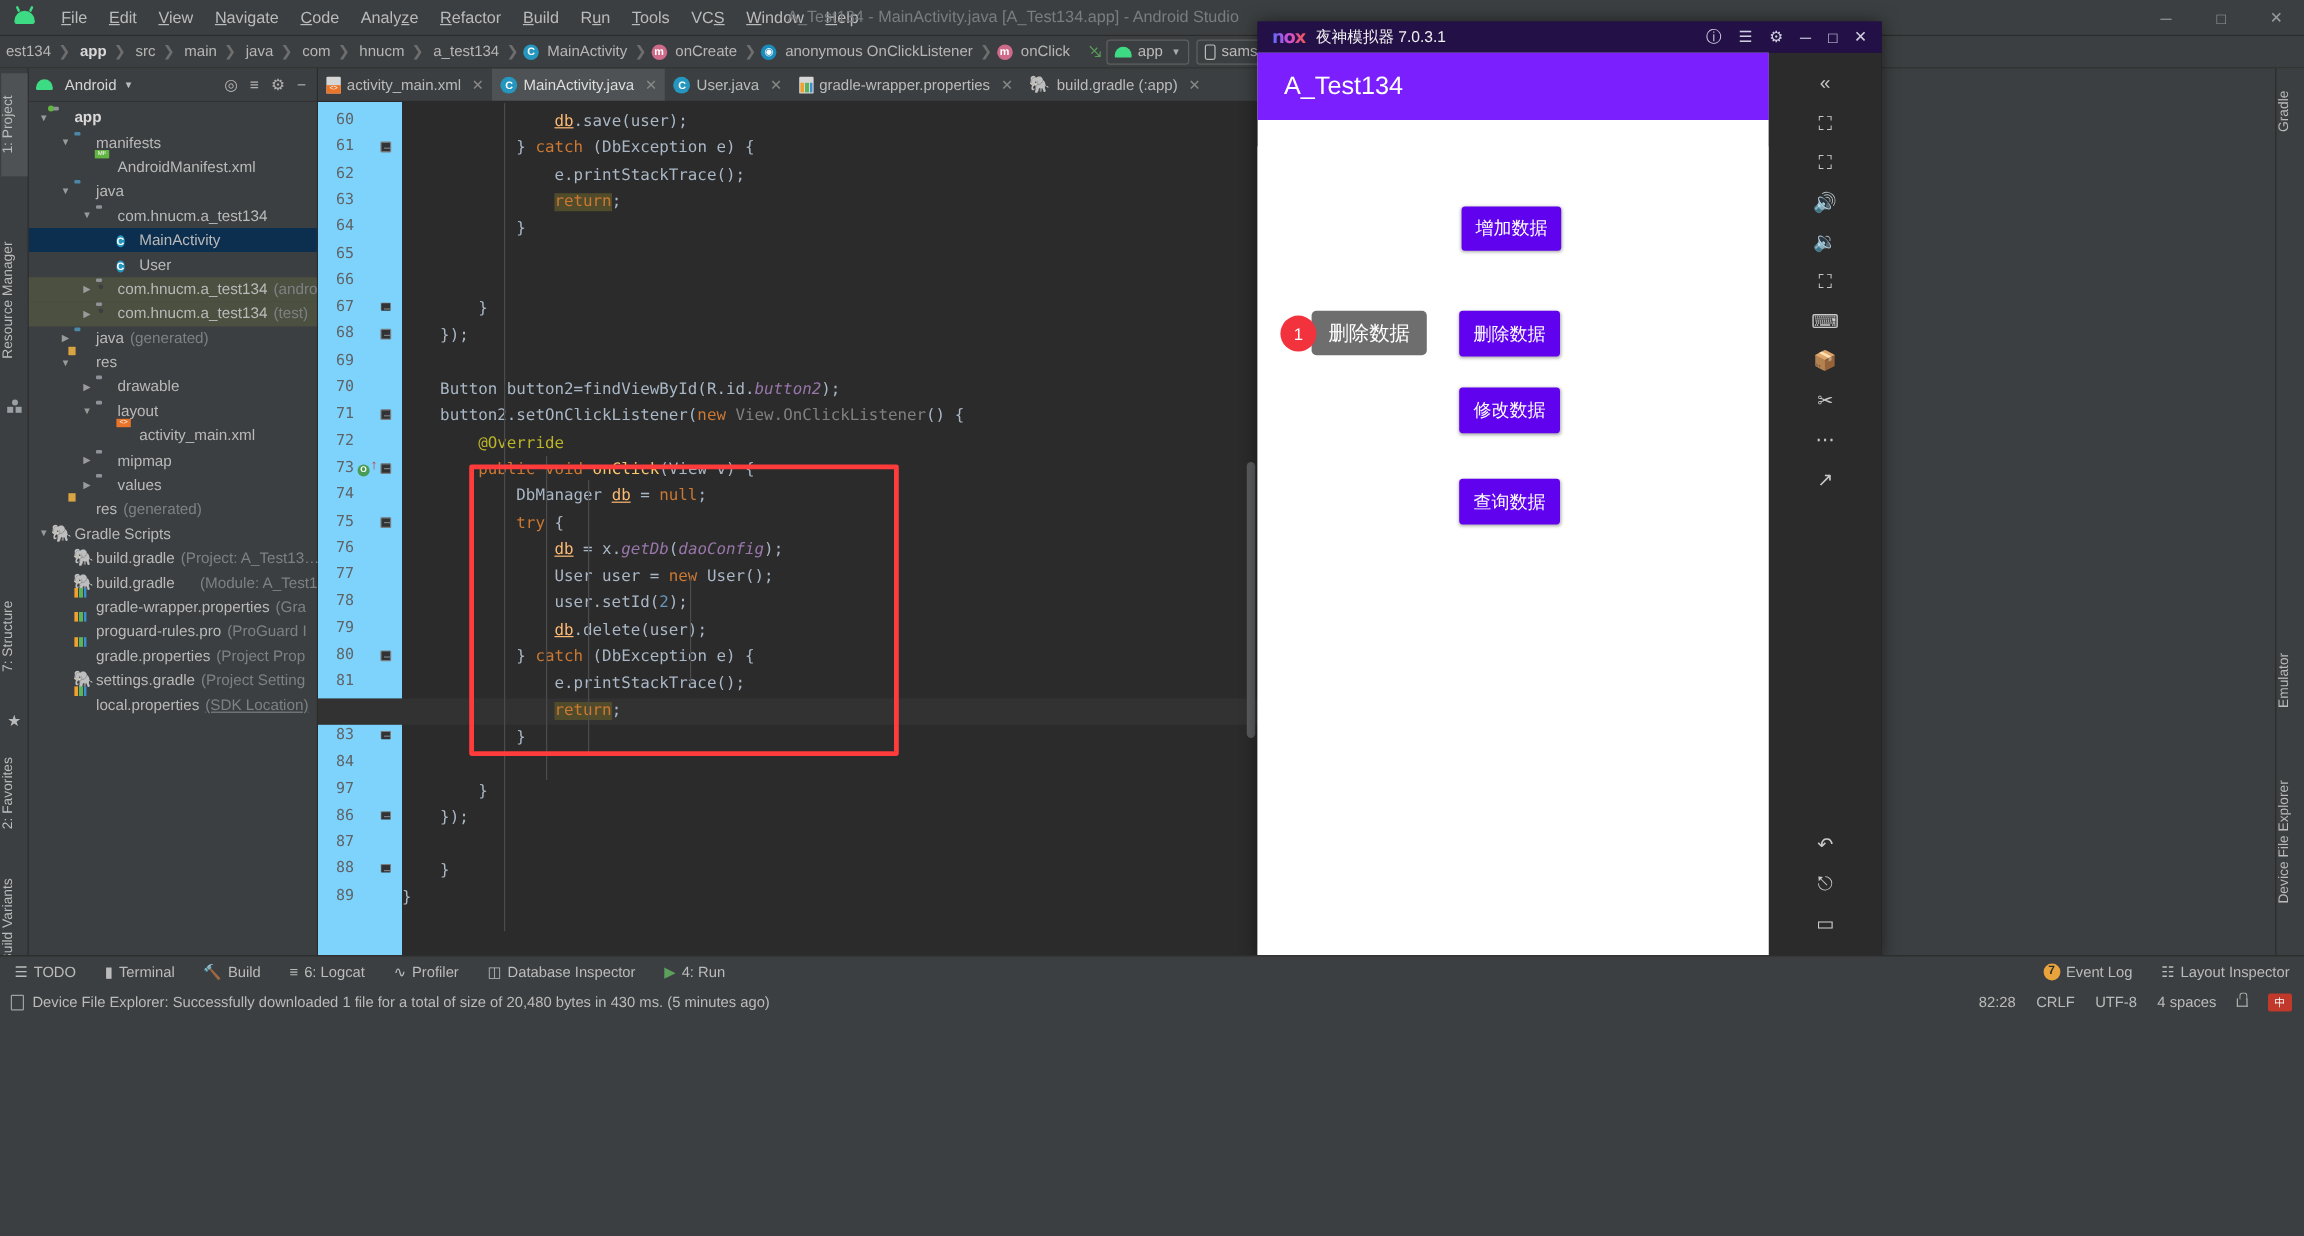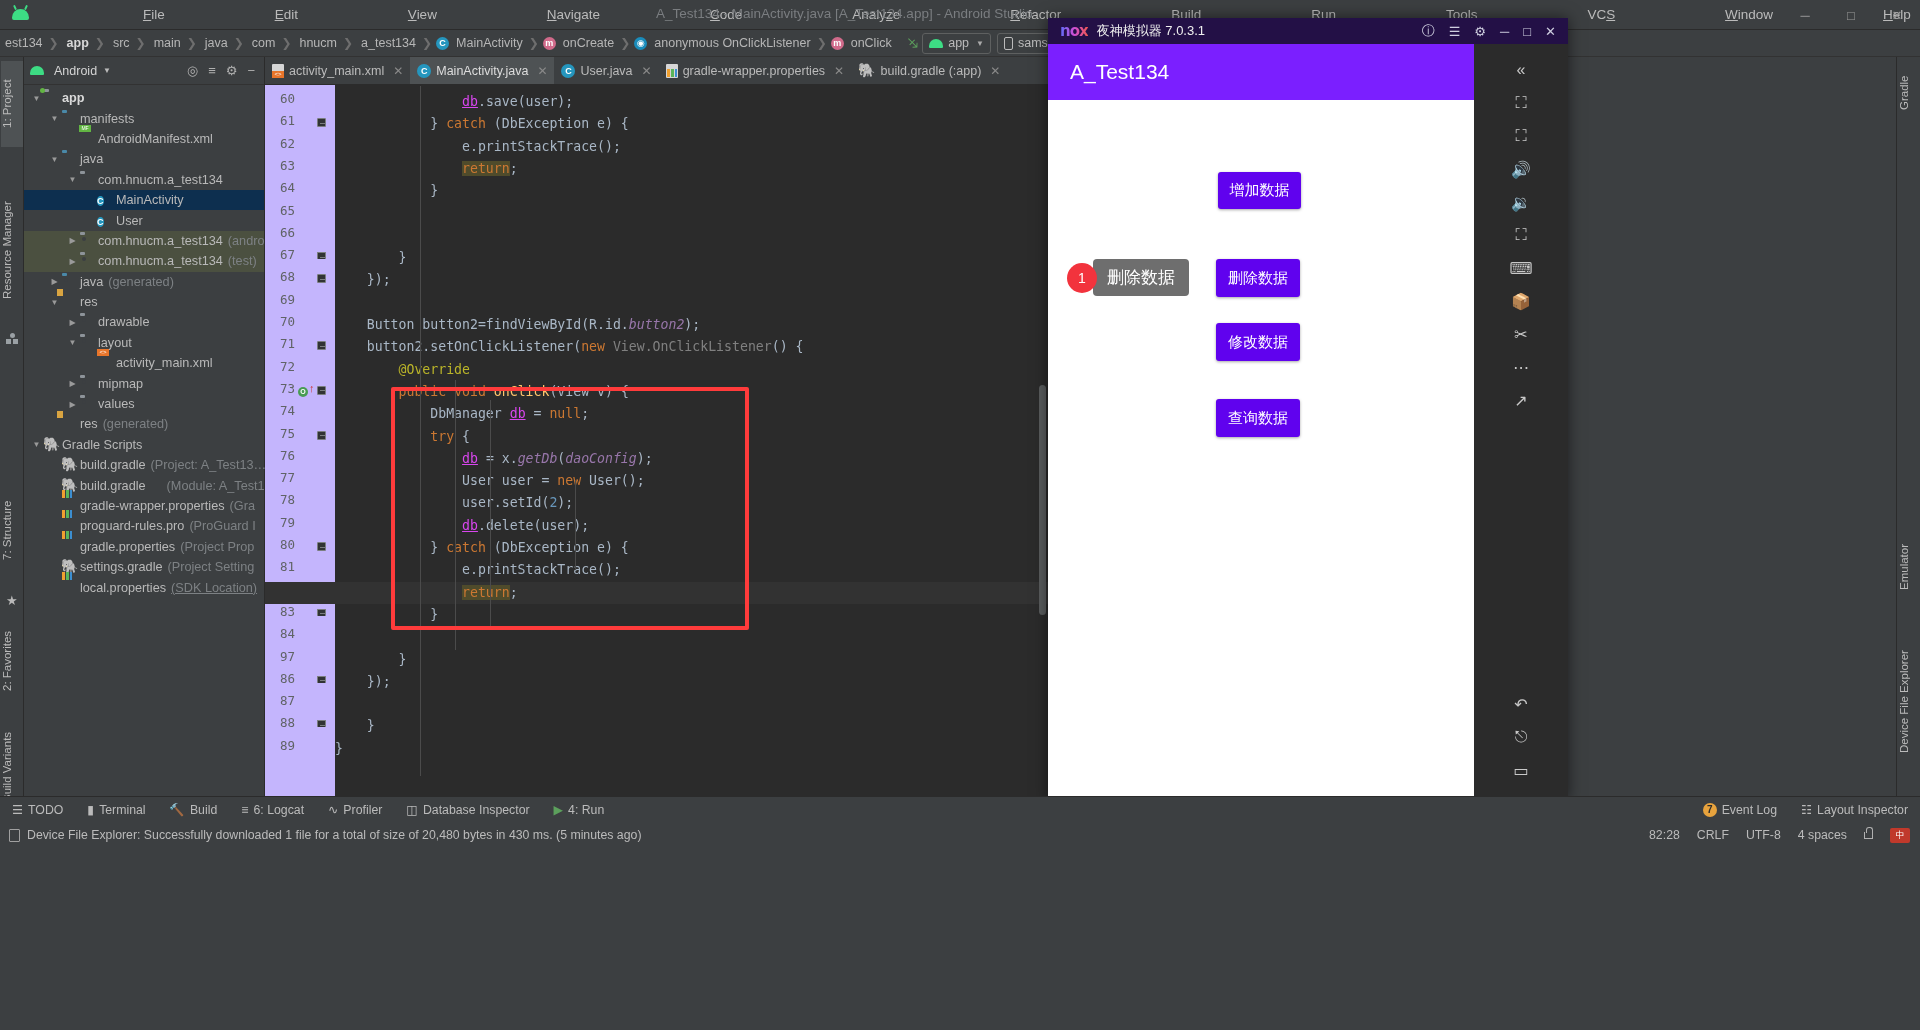"File" .menubar { justify-content: space-between -> none }
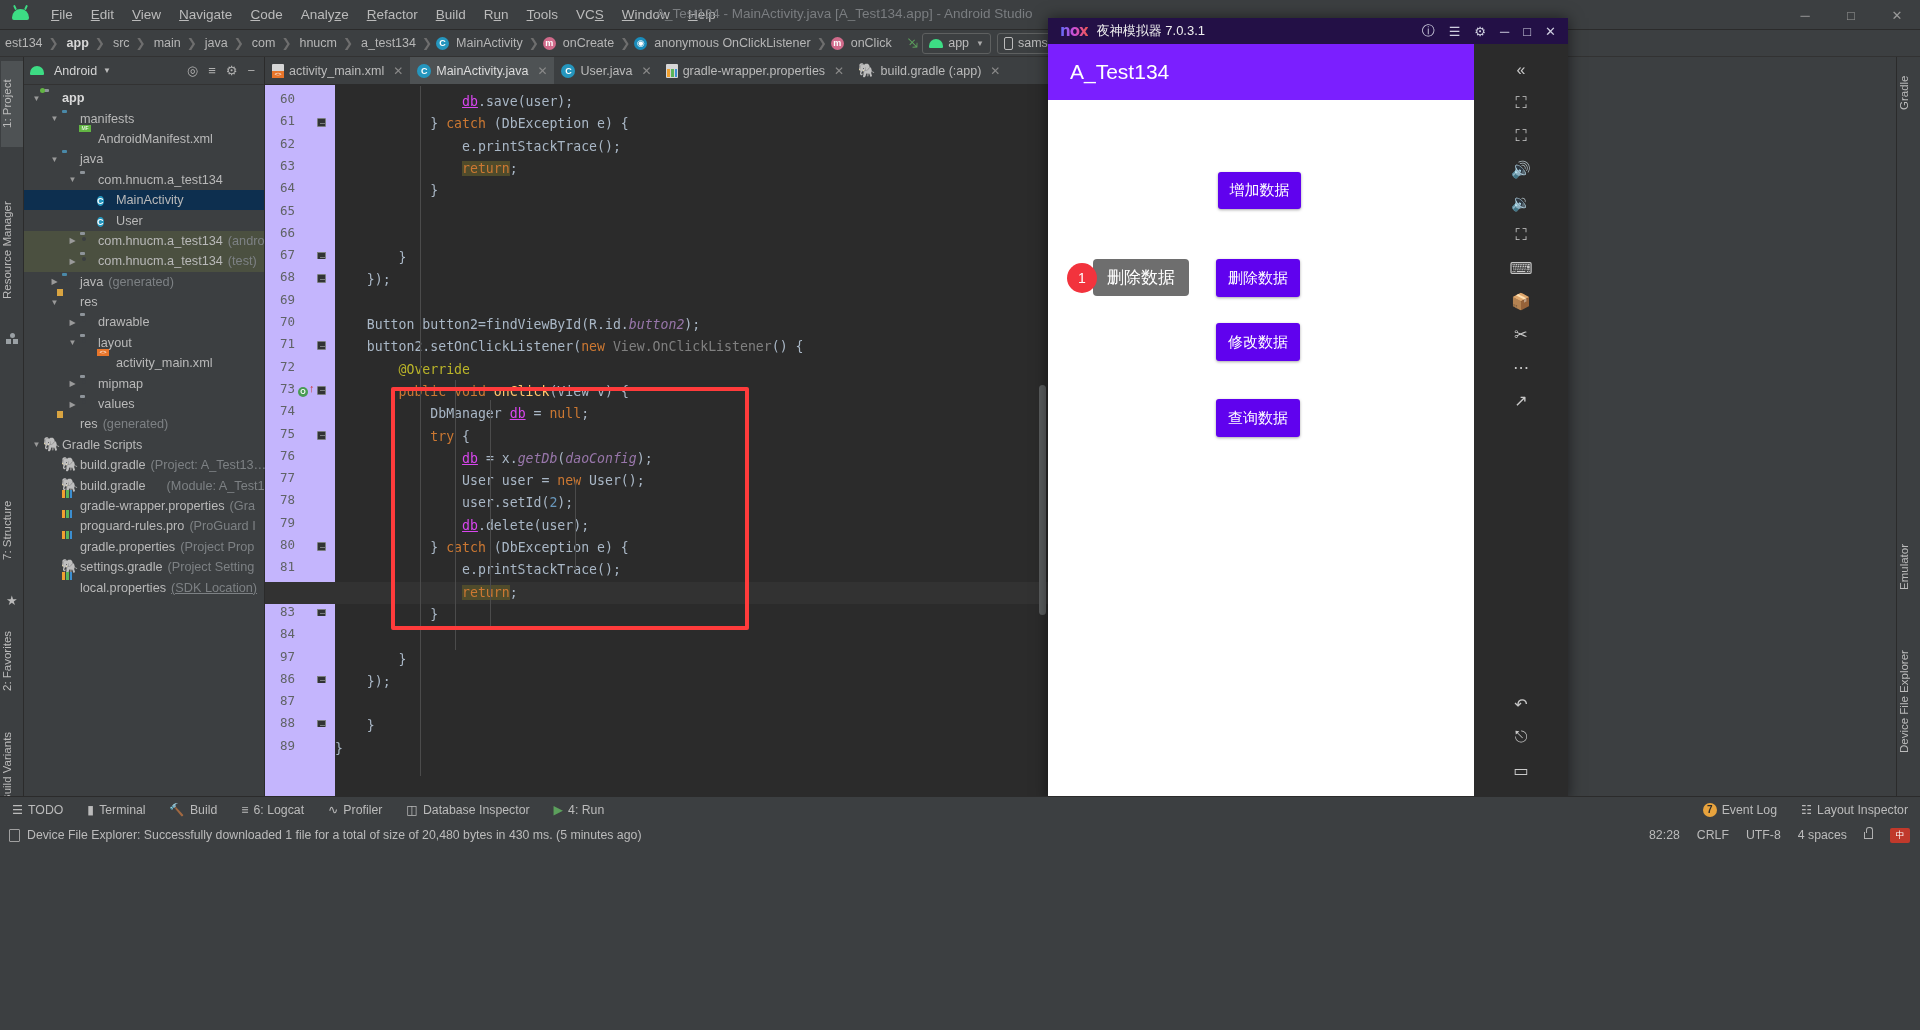"60" .gutter { background: #c4b5fd -> #7dd3fc }
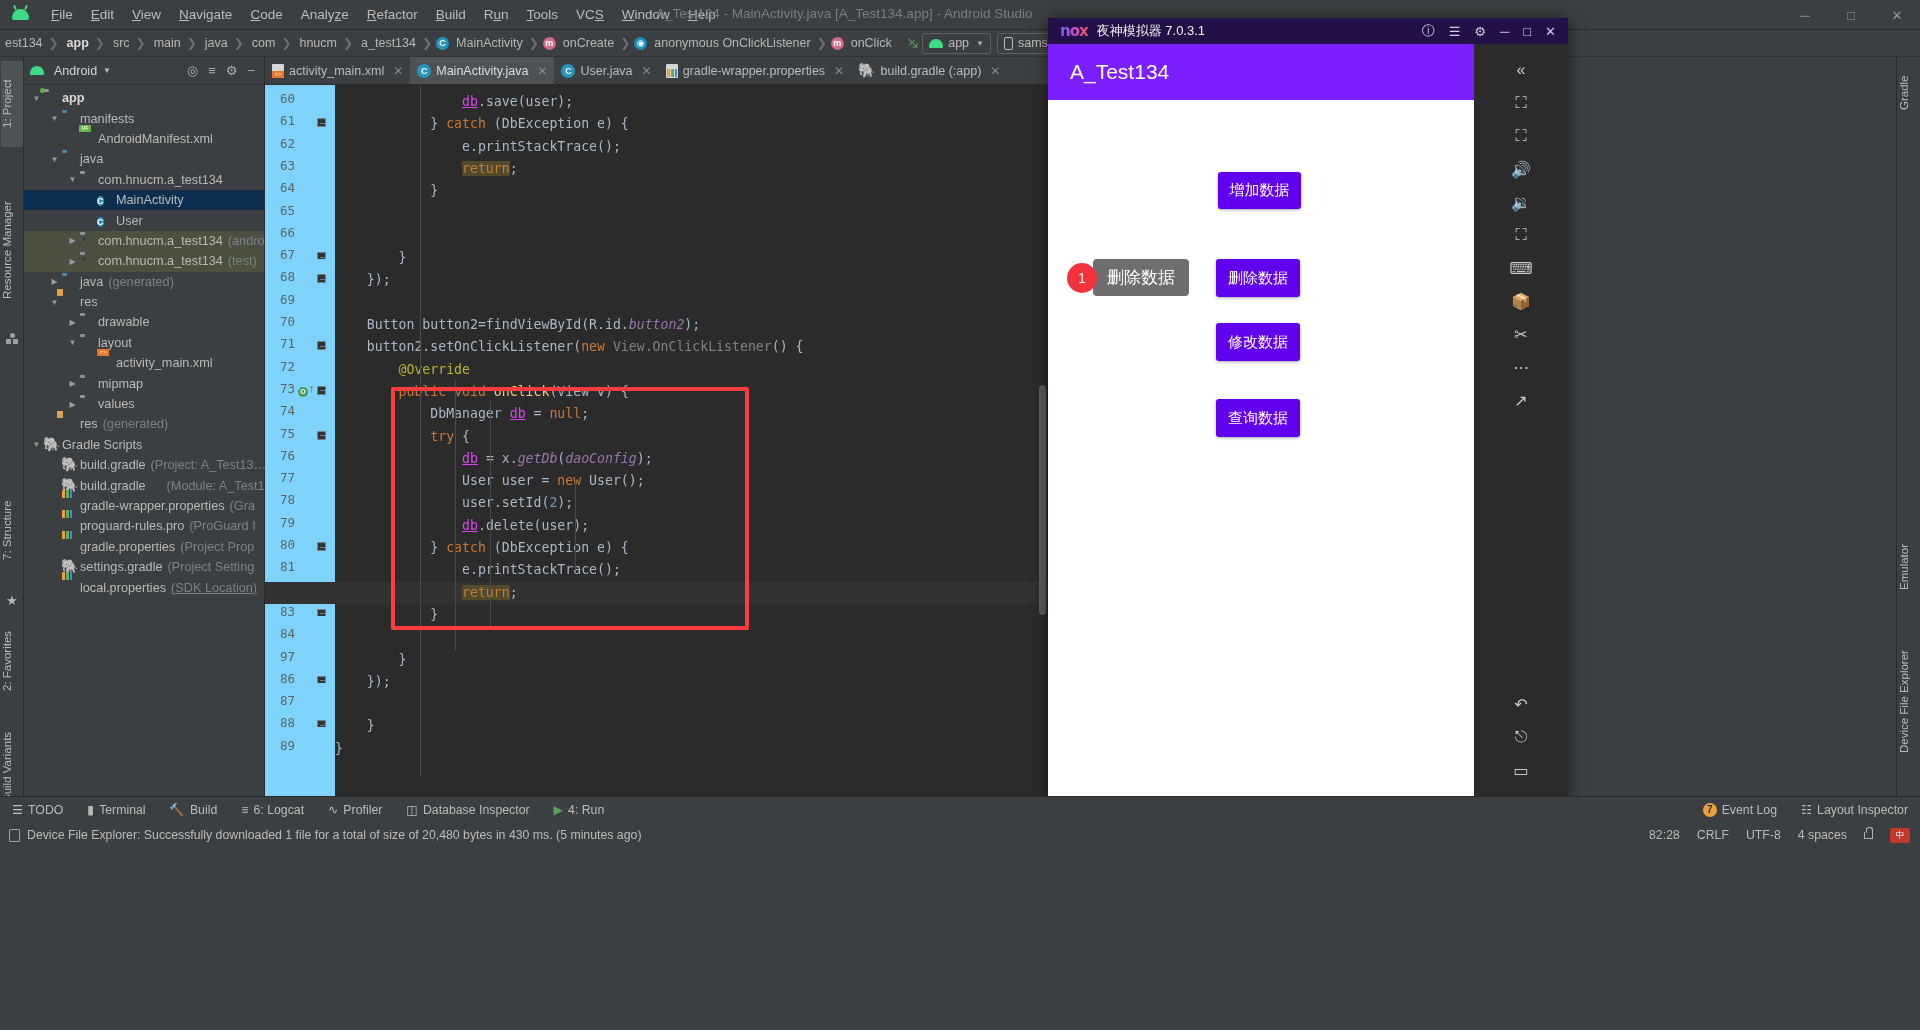"db" .und { color: #d946ef -> #fdba74 }
